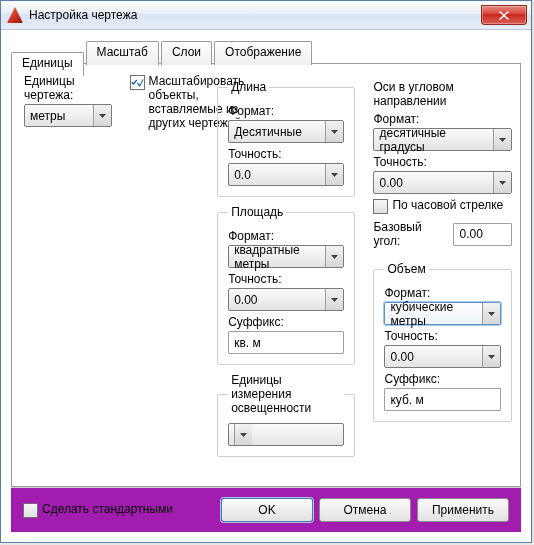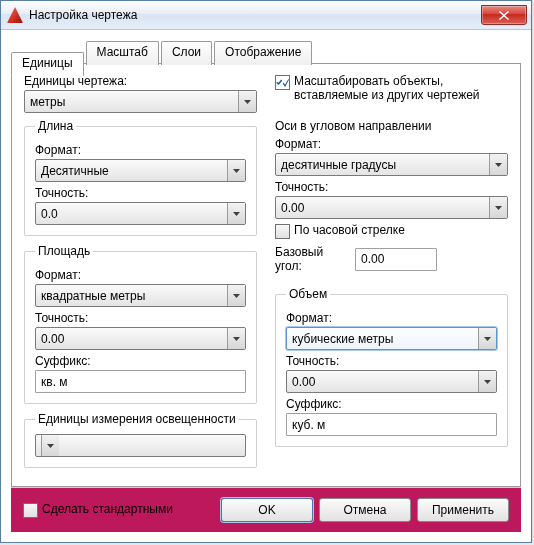"Единицы чертежа:" .tab-page { flex-direction: column -> row }
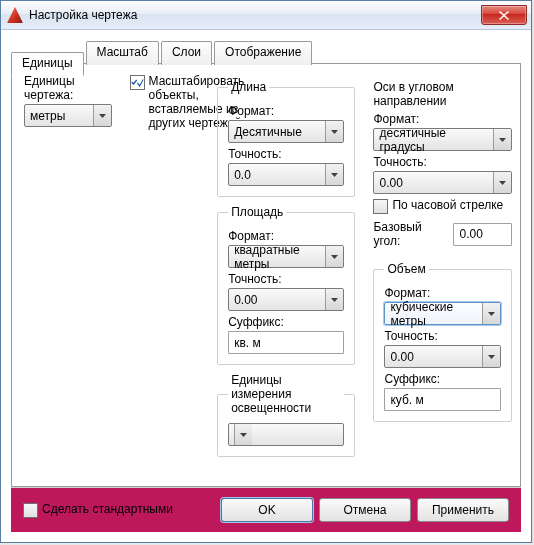"Сделать стандартными" .footer { background: #be185d -> #a21caf }
